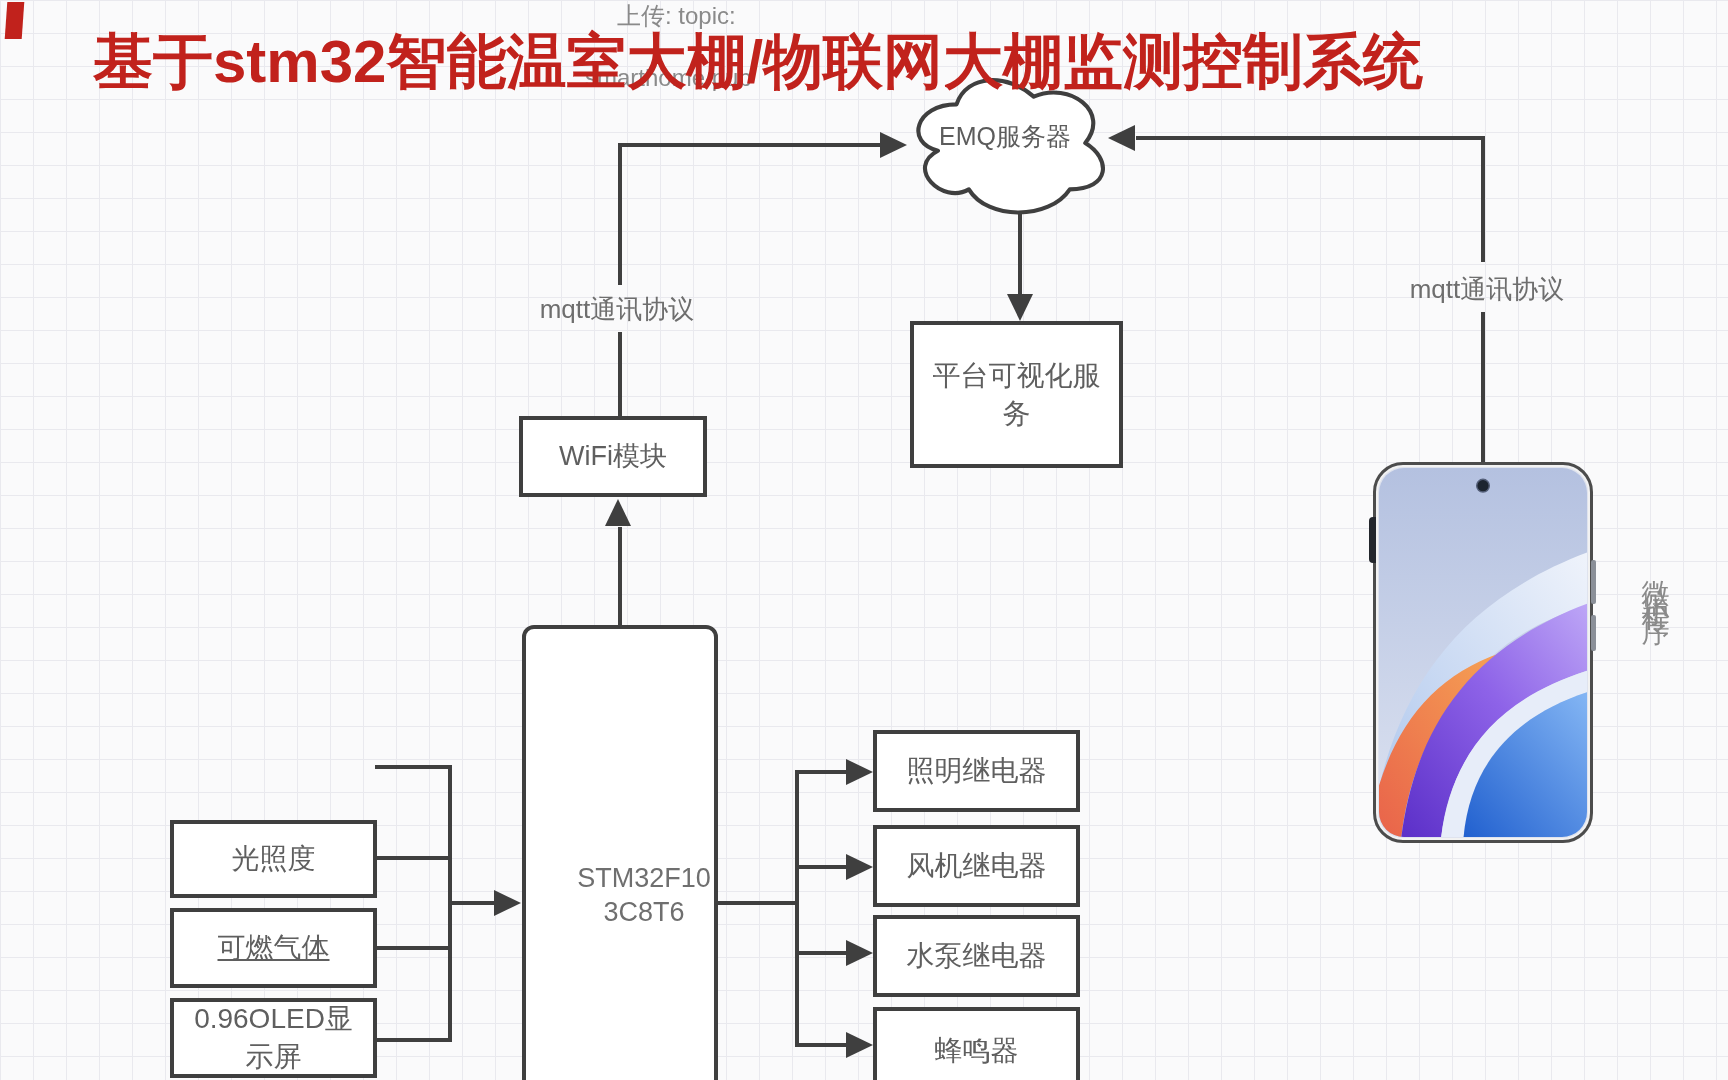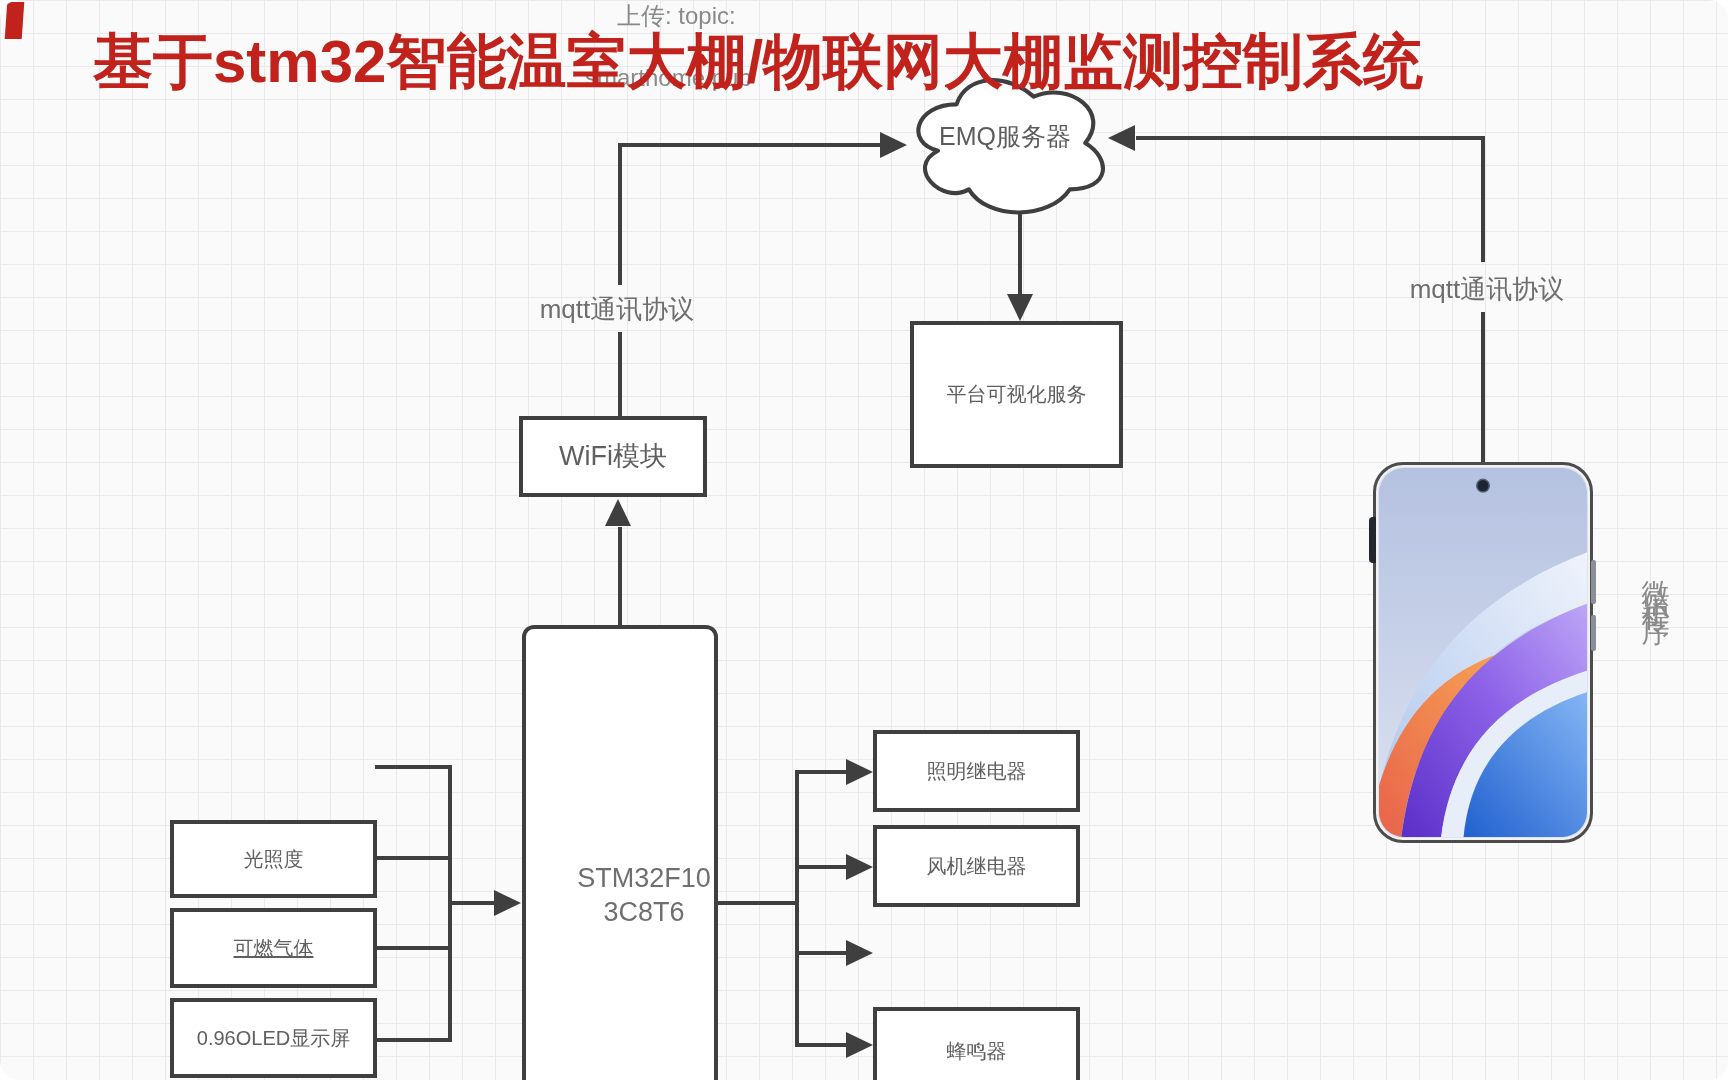"上传: topic:" #stage { border-radius: 20px -> none }
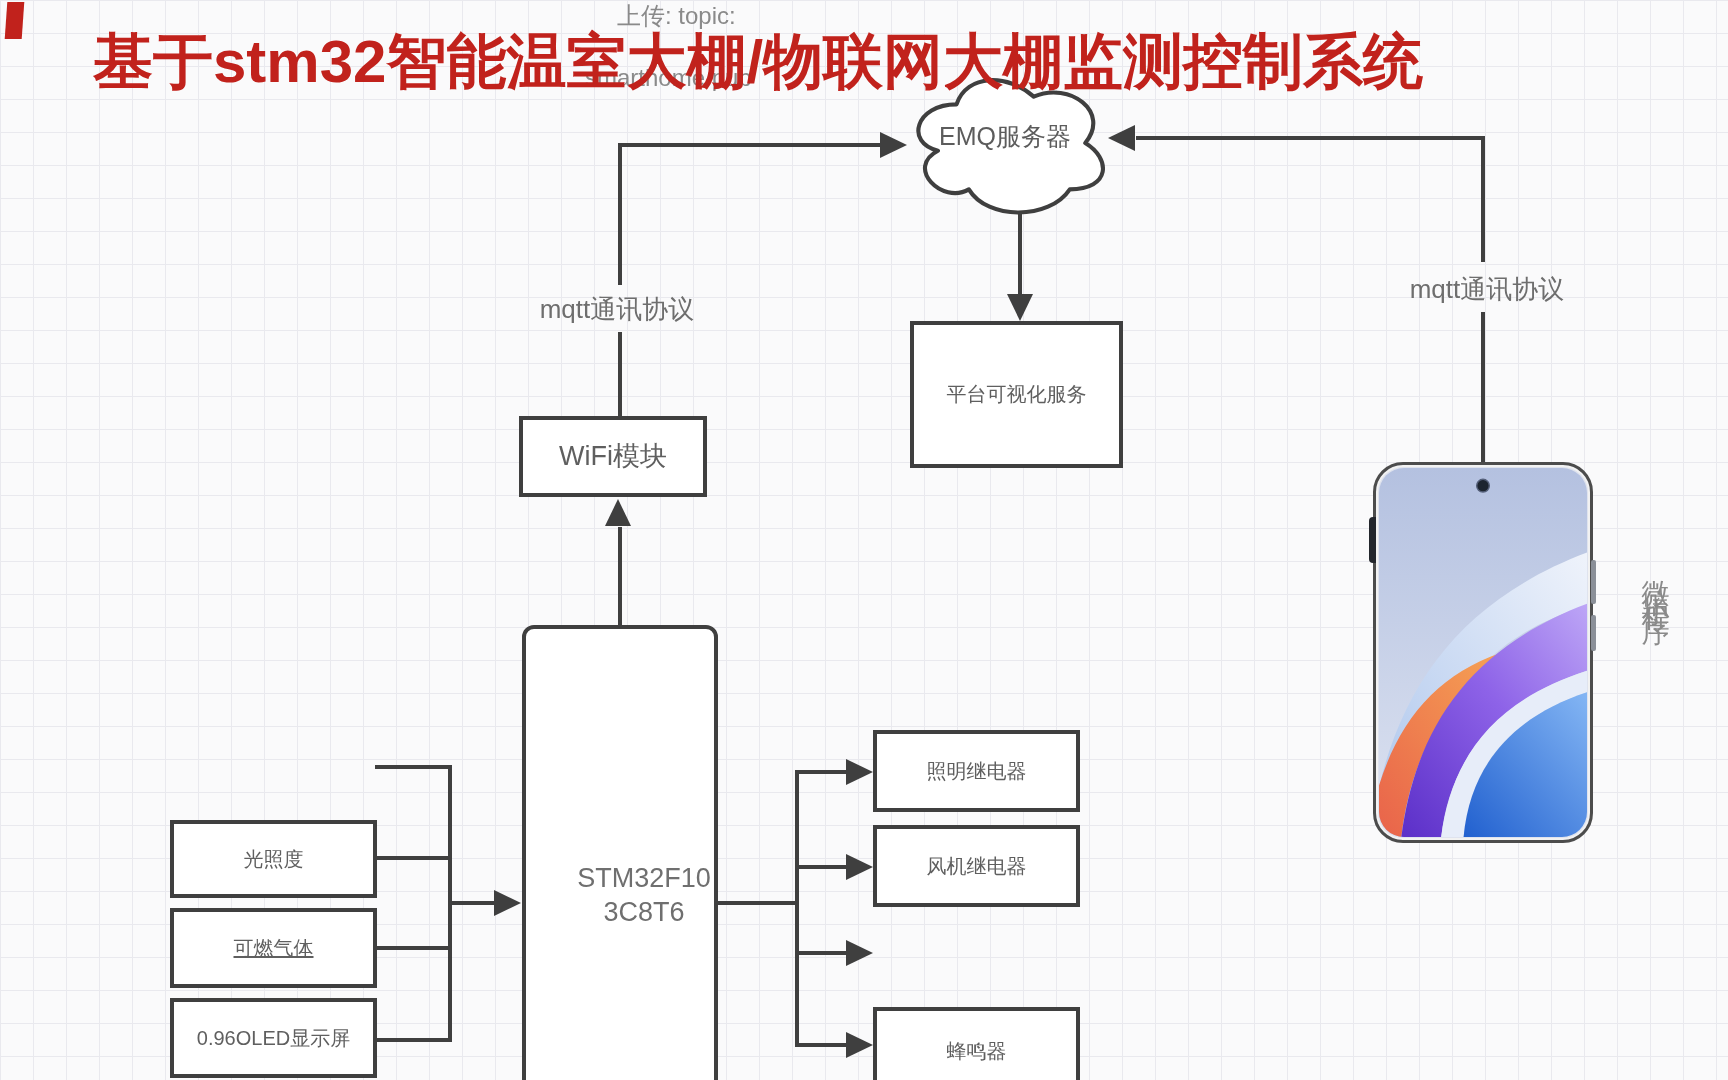"平台可视化服务" .dbox { font-size: 20px -> 28px }
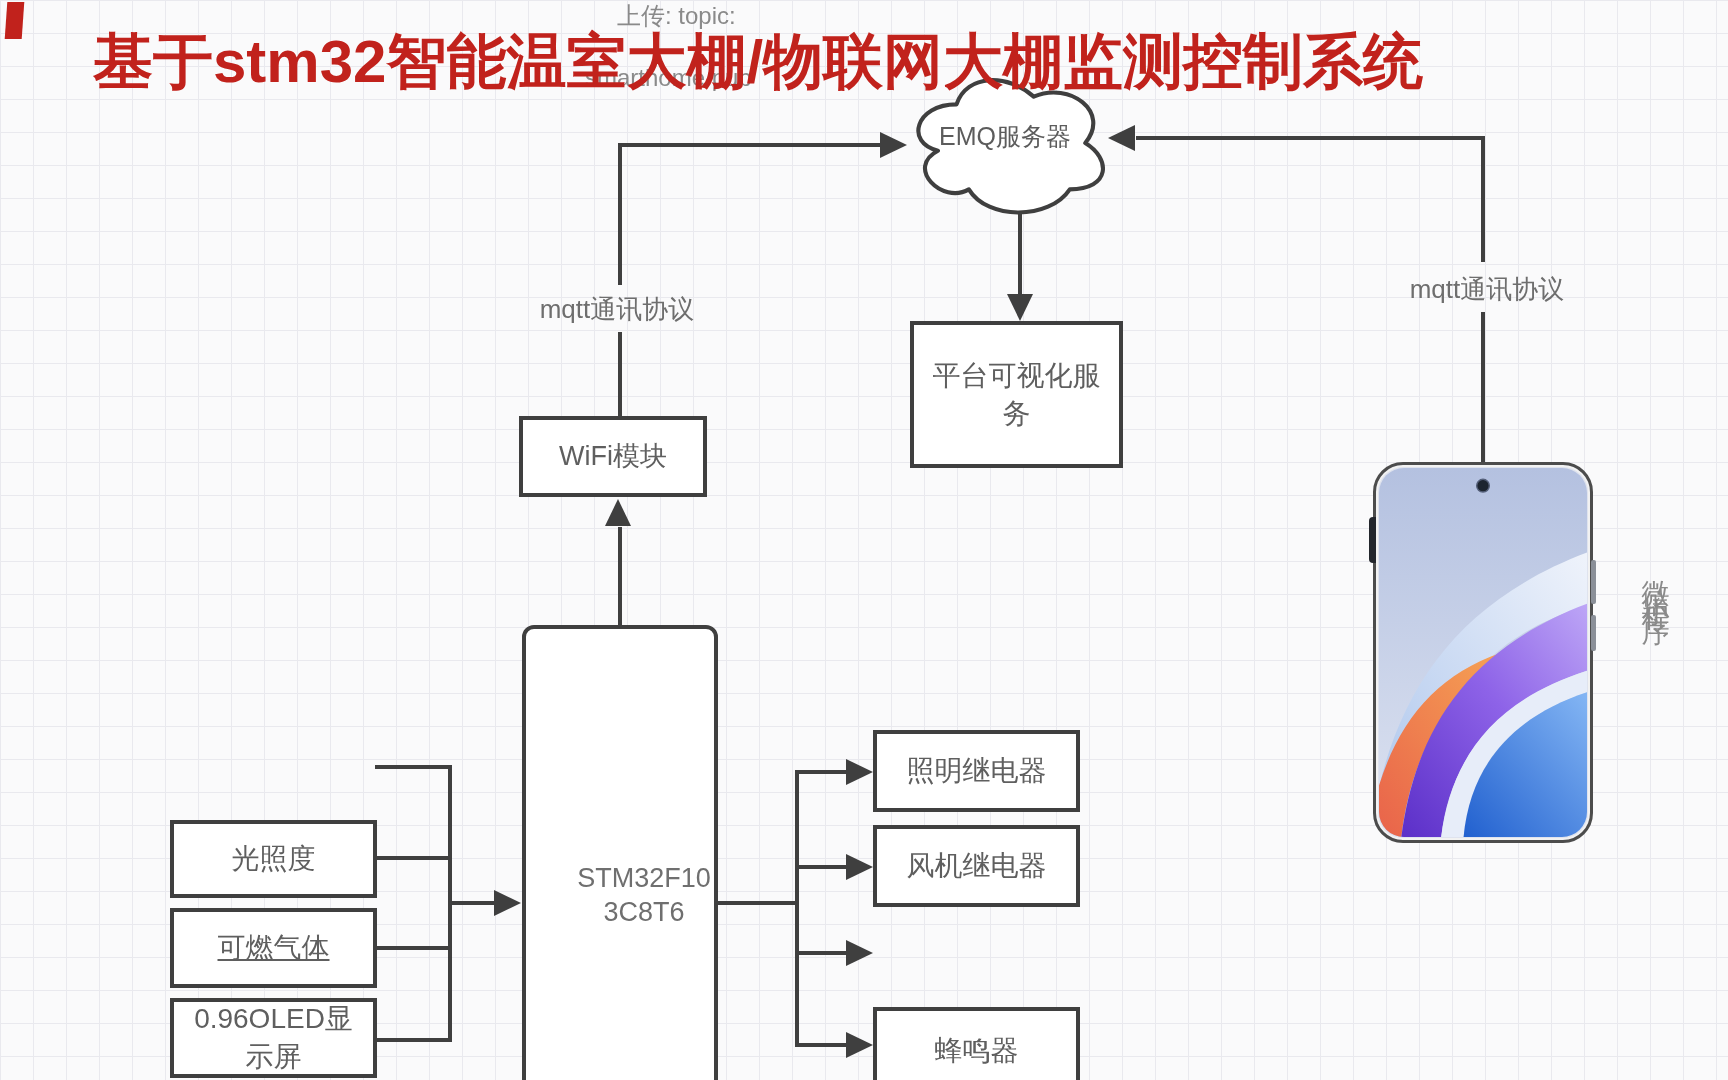"水泵继电器" div.dbox { html: none -> <div> <span>水泵继电器</span> </div> }
